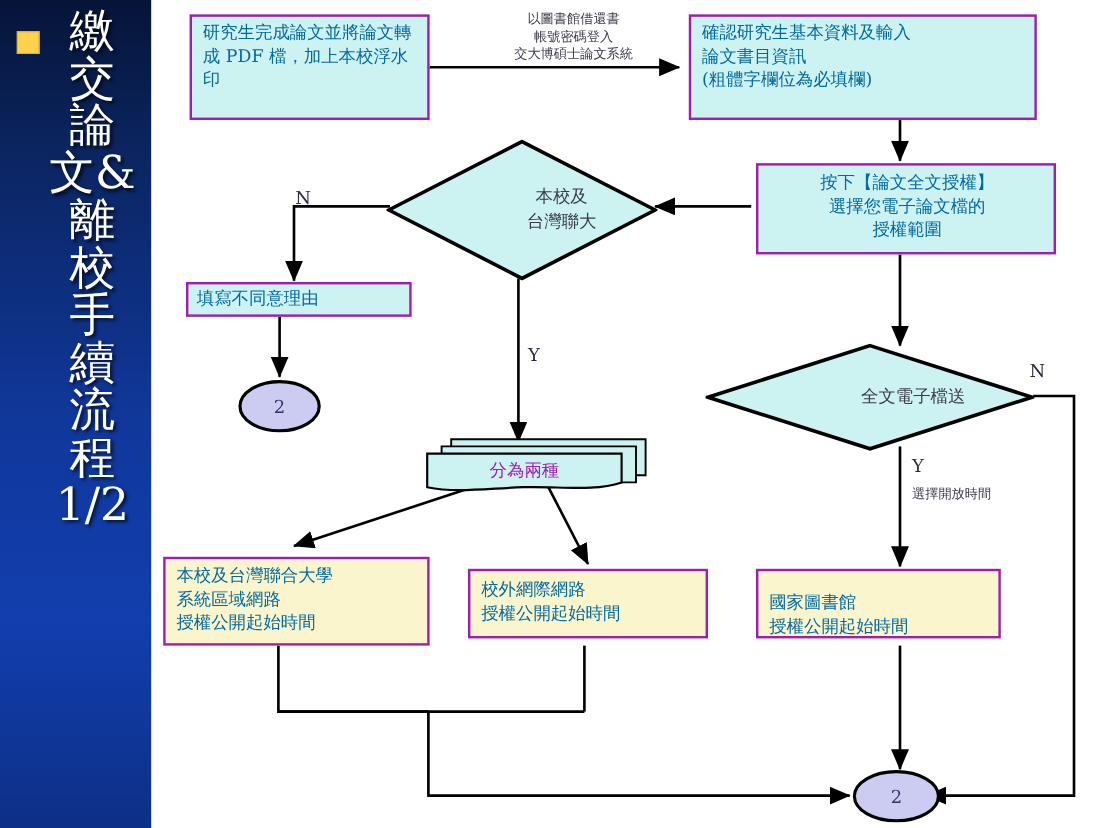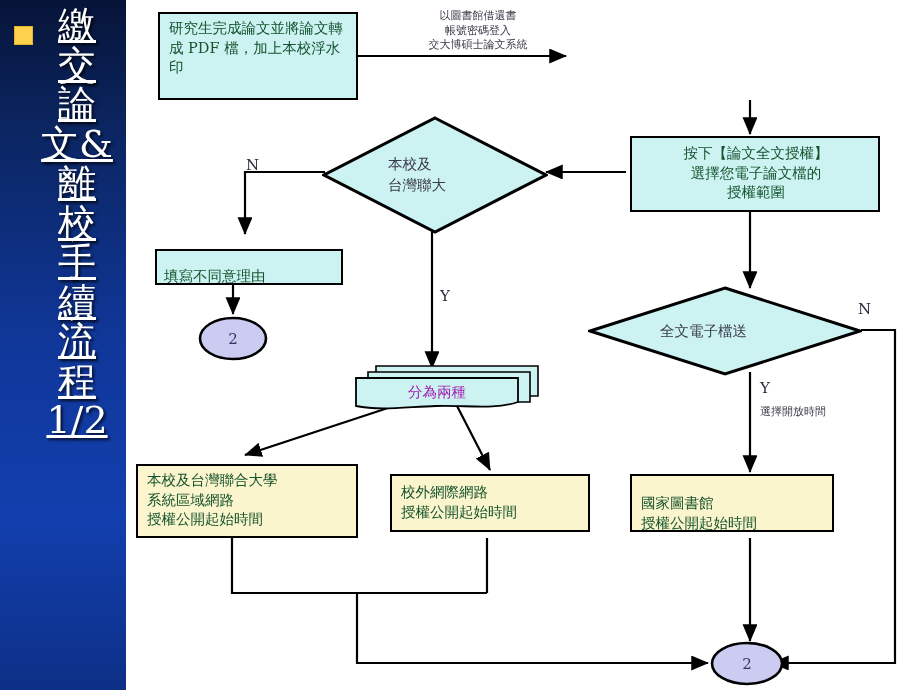"繳交論文&離校手續流程1/2" #sidebar-title { text-decoration: underline -> none }
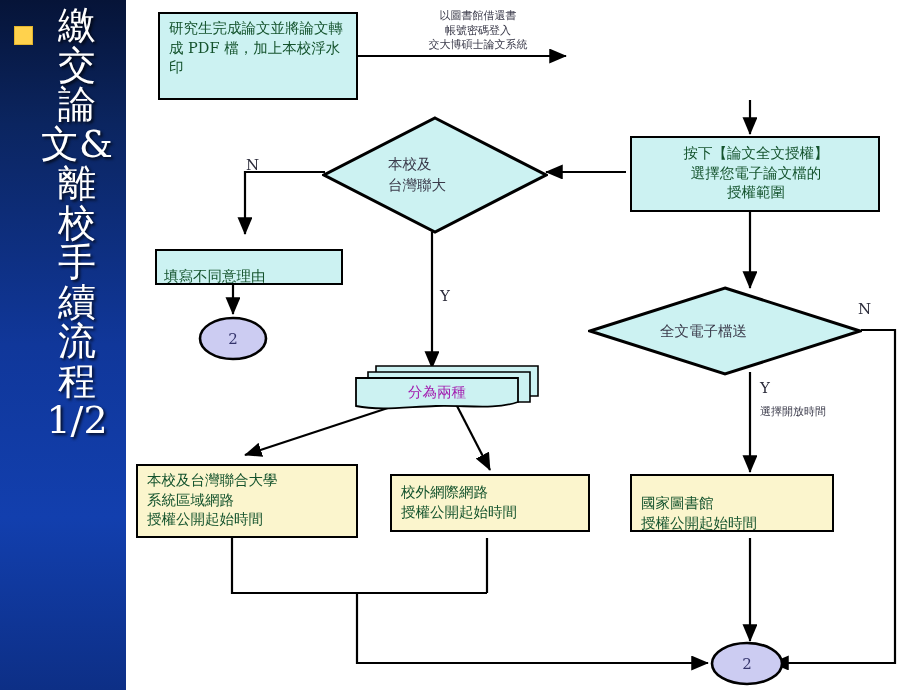"研究生完成論文並將論文轉成 PDF 檔，加上本校浮水印" .rect { border: 2px solid #000000 -> 2px solid #a21caf; color: #14532d -> #0369a1 }
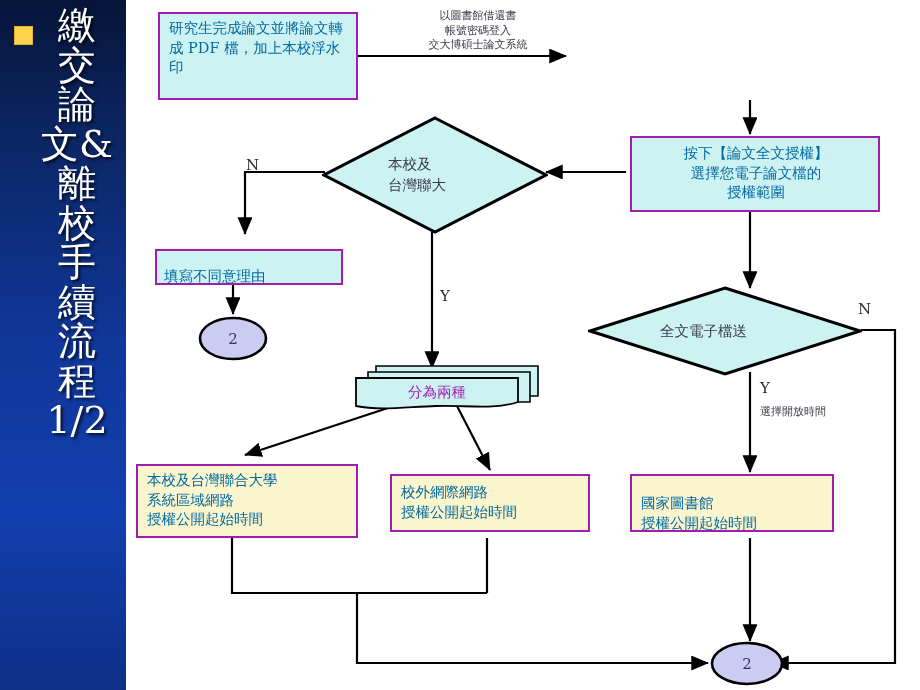"確認研究生基本資料及輸入" div.node { html: none -> <div> <div>確認研究生基本資料及輸入</div> <div>論文書目資訊</div> <div>(粗體字欄位為必填欄)</div> </div> }
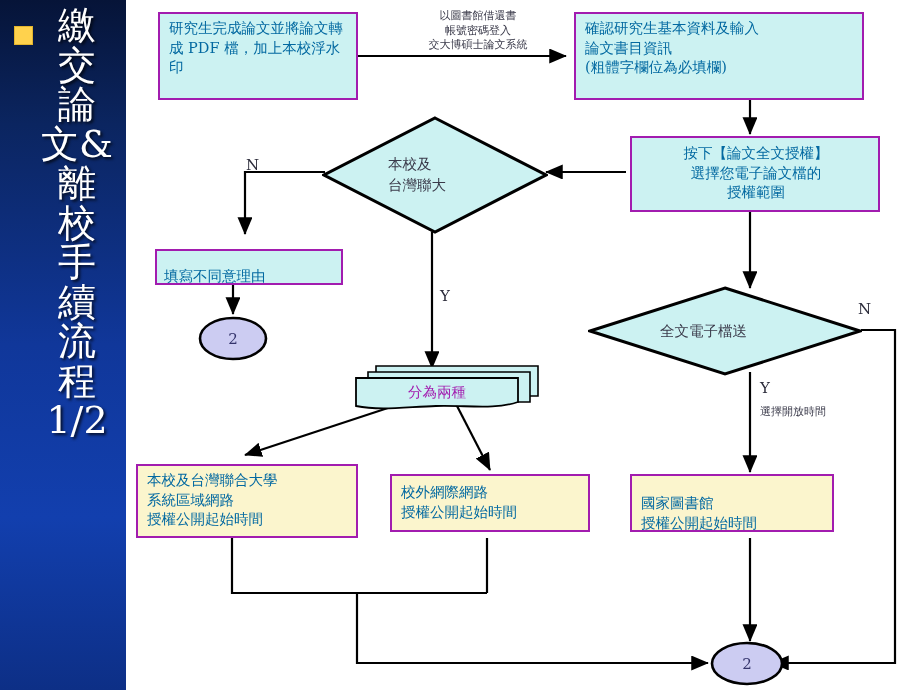"本校及" .diamond { text-align: none -> center }
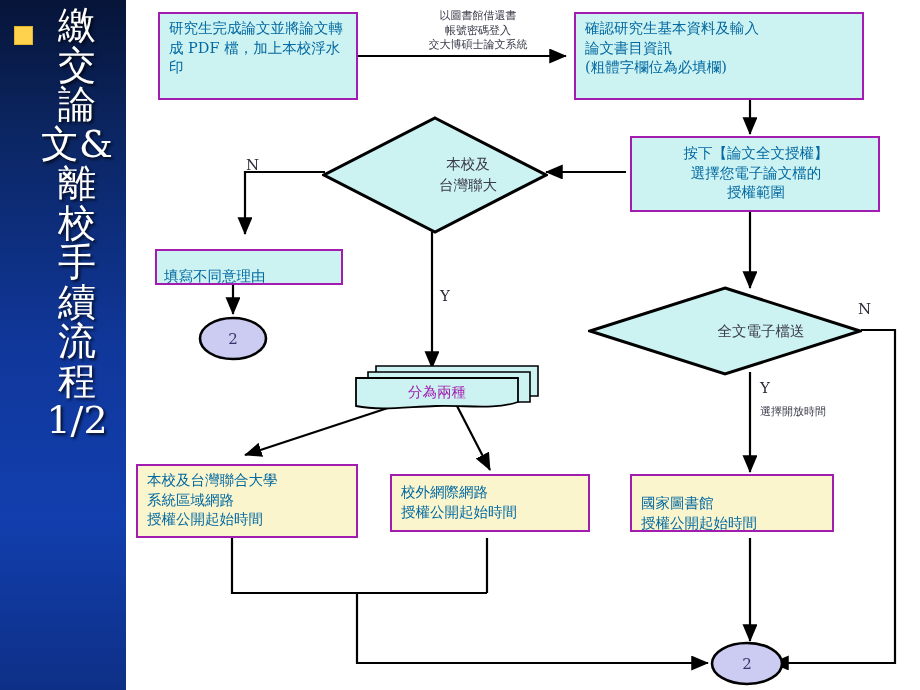"填寫不同意理由" div.node { padding: 16px 7px -> 3px 7px; top: 249px -> 235px }
